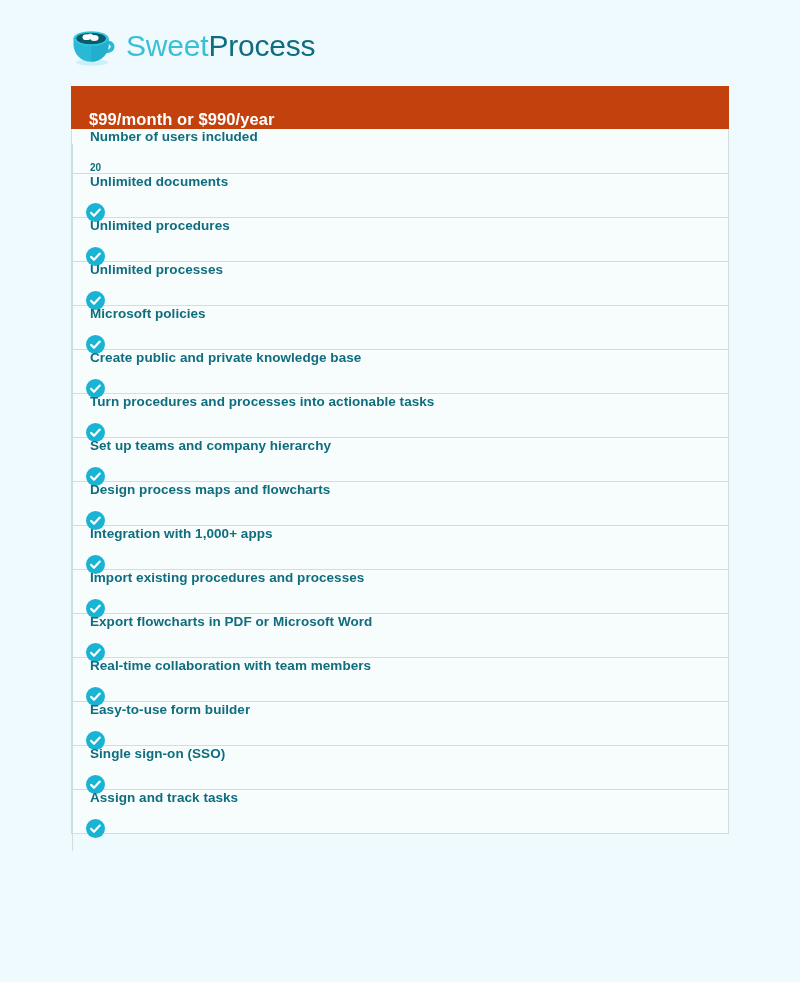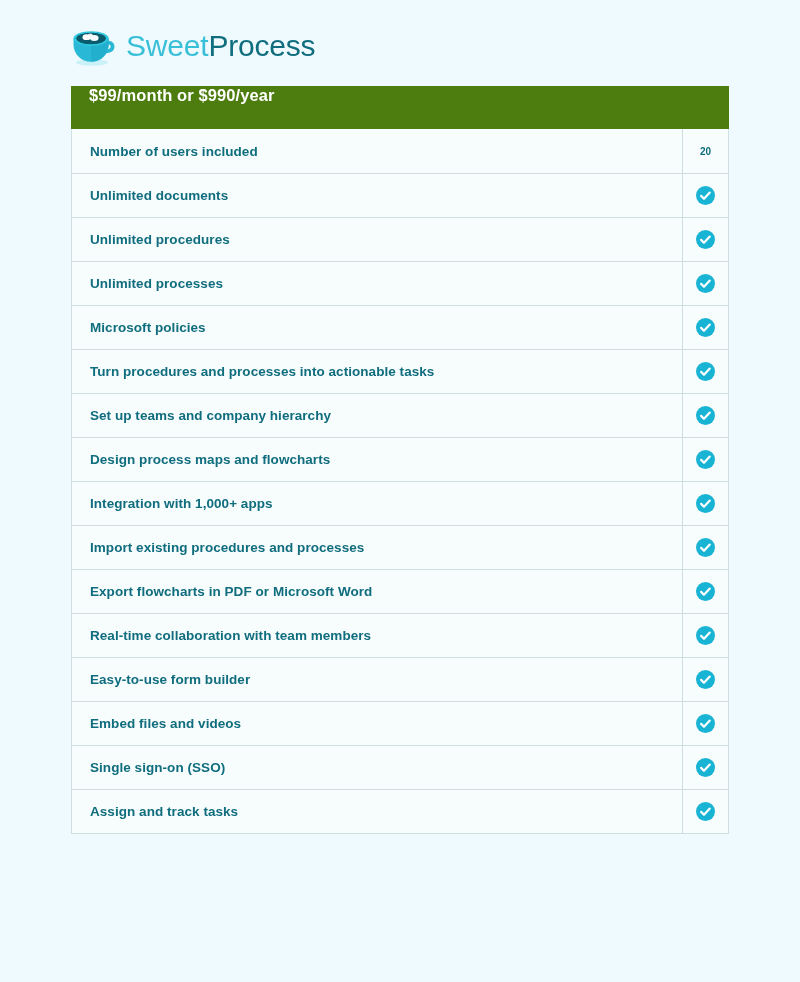"$99/month or $990/year" .table-header { align-items: flex-start -> flex-end; background: #4d7c0f -> #c2410c }
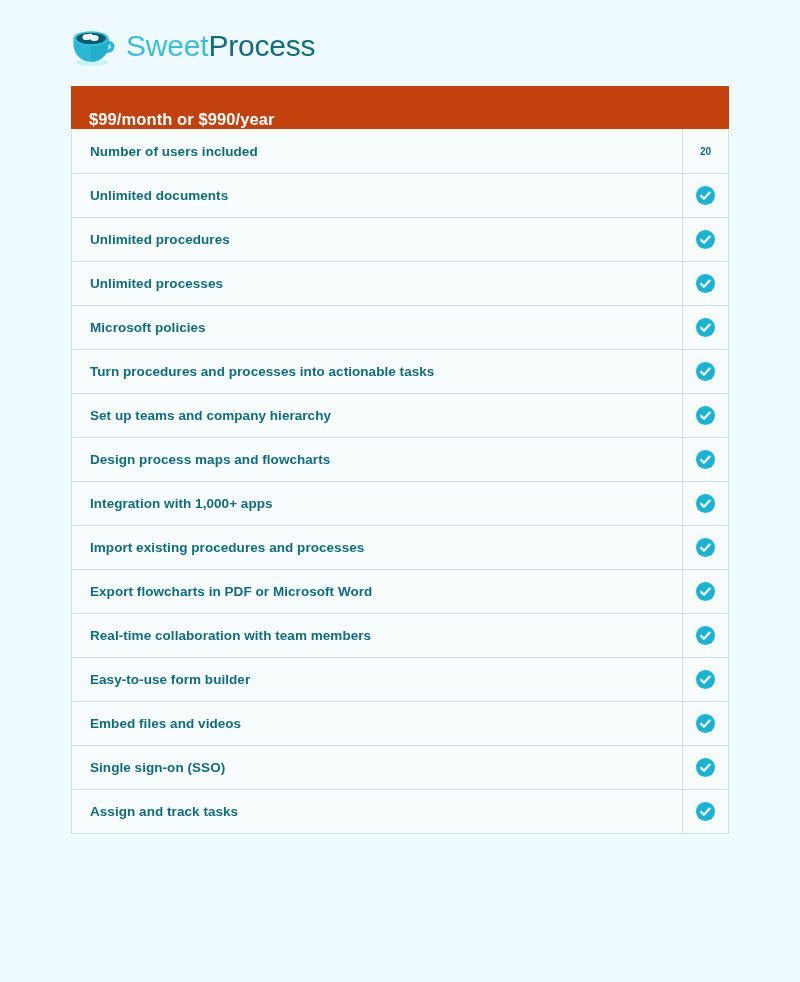"Number of users included" .row { flex-direction: none -> column }
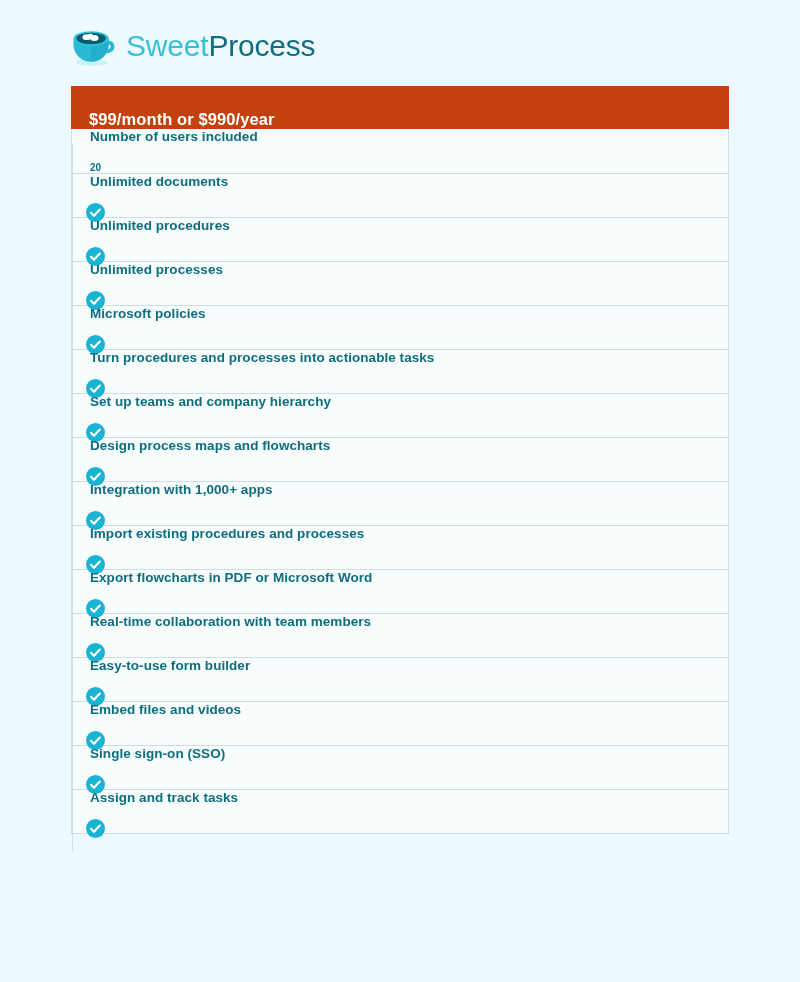"Create public and private knowledge" div.row { html: none -> <div> <div>Create public and private knowledge base</div> <div> <svg> <circle></circle> <path></path> </svg> </div> </div> }
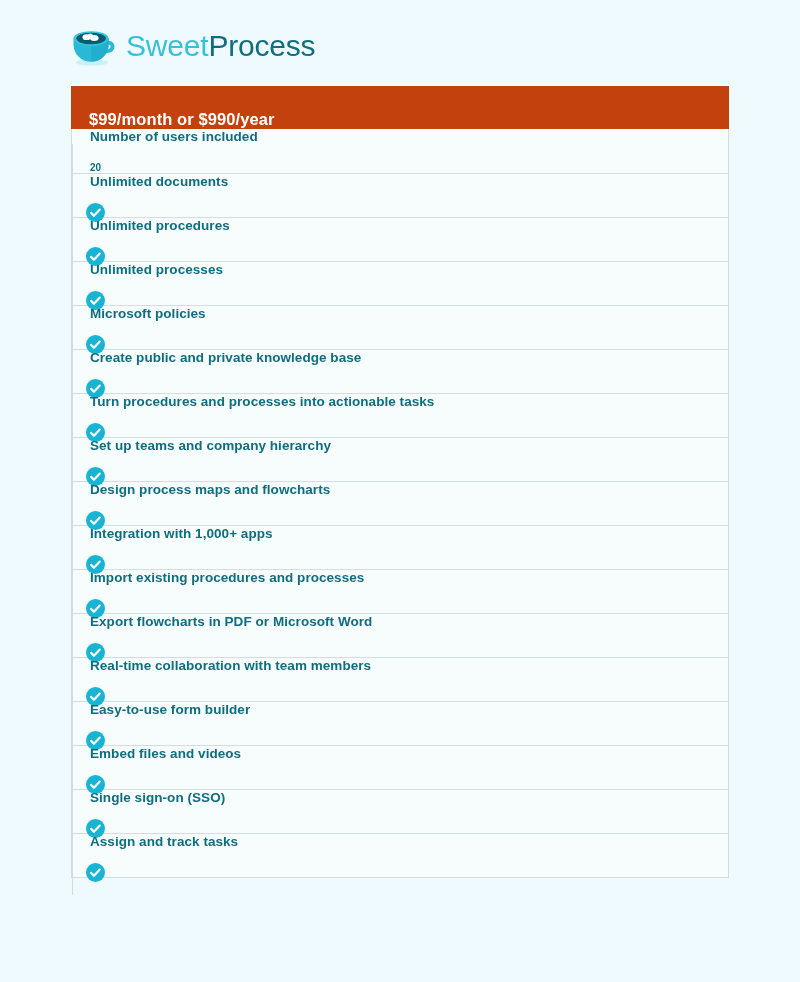"Embed files and videos" div.row { html: <div> <div>Embed files and videos</div> <div> <svg> <circle></circle> <path></path> </svg> </div> </div> -> none }
